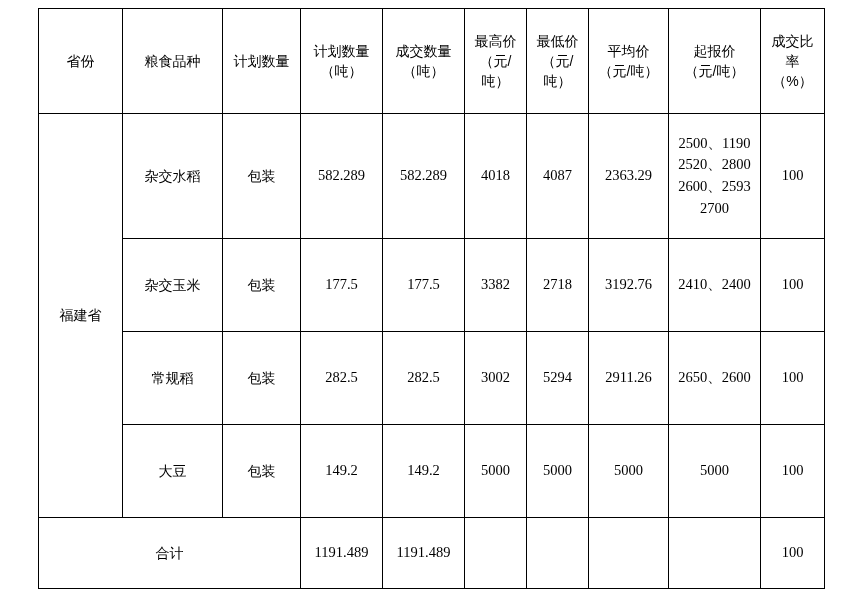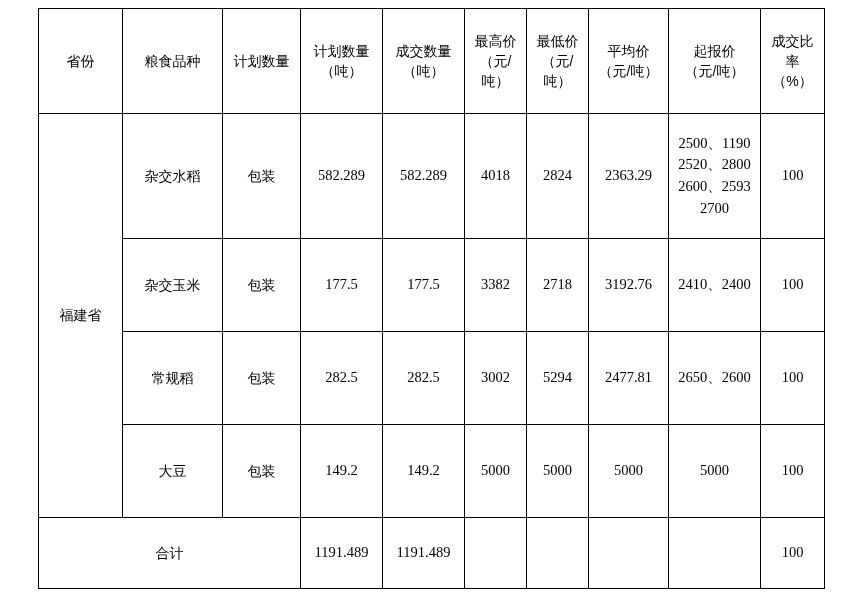"2824" td.num { text: 2824 -> 4087 }
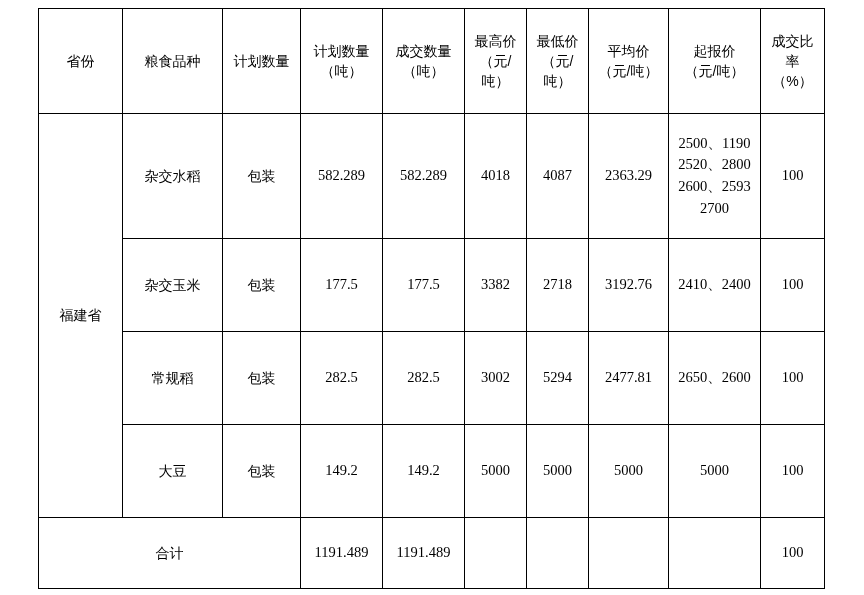"2477.81" td.num { text: 2477.81 -> 2911.26 }
